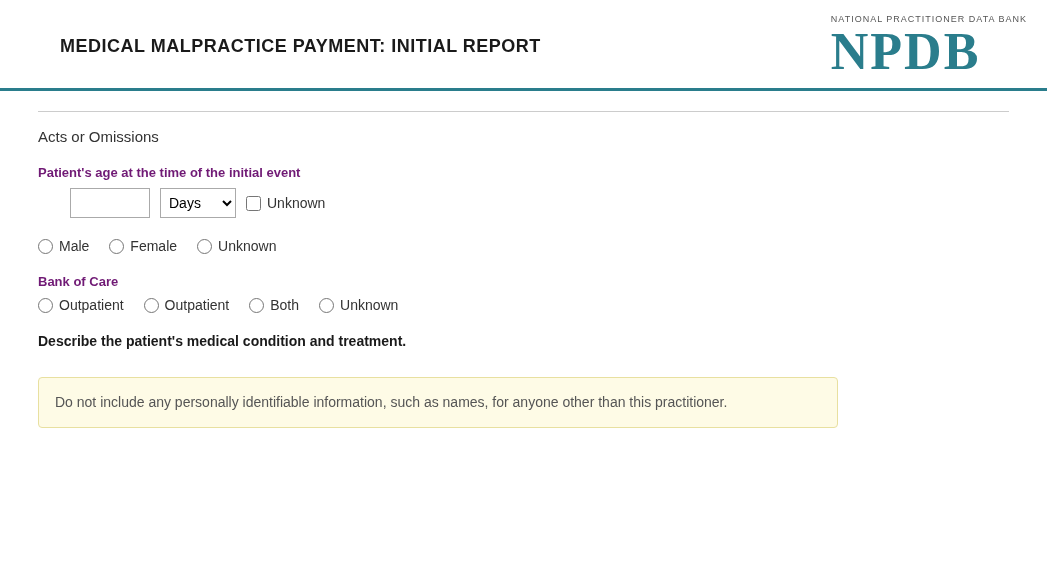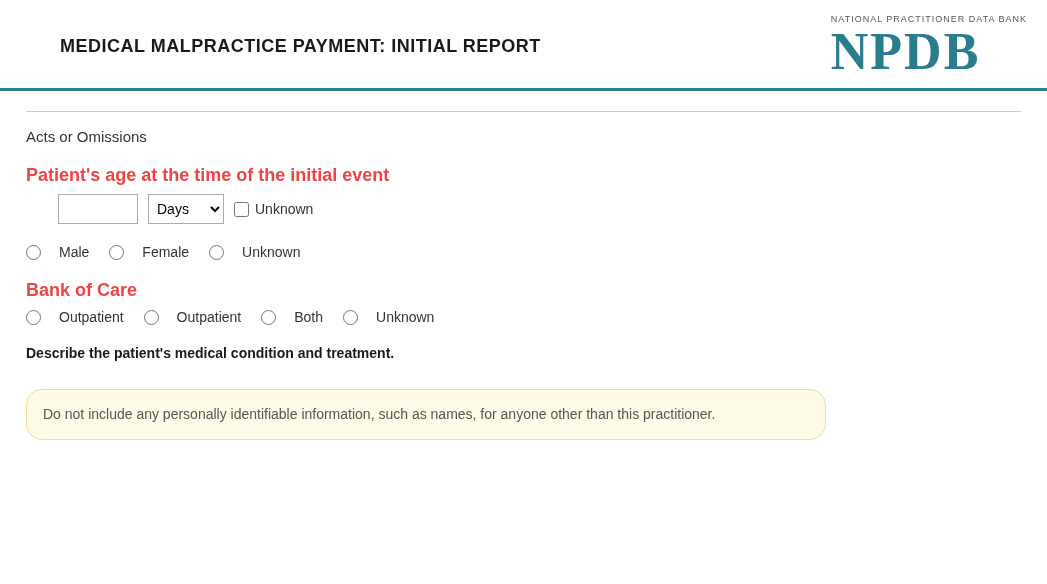"Acts or Omissions" .content { padding: 20px 26px -> 20px 38px }
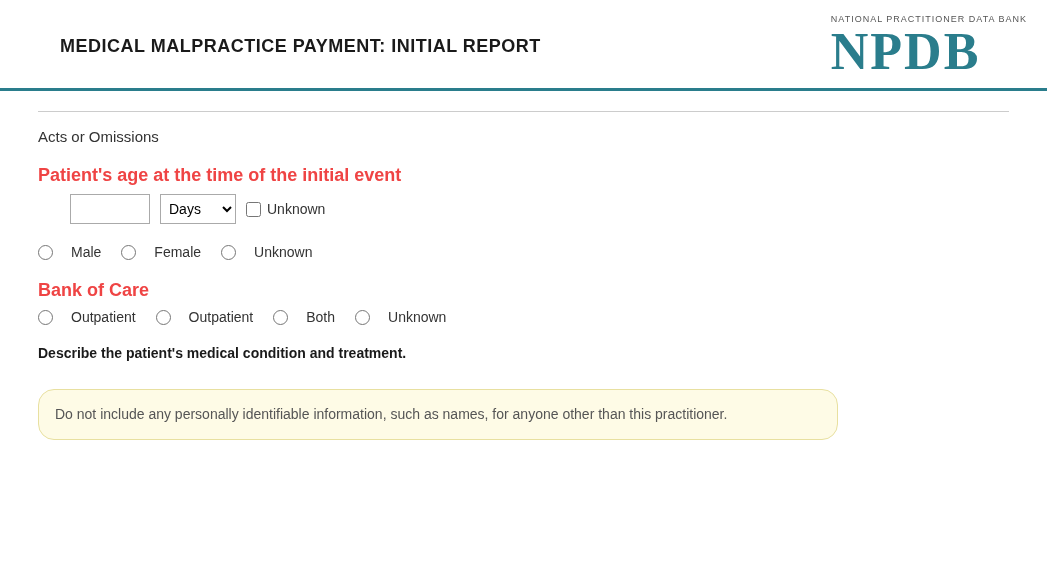"Patient's age at the time" .field-label { color: #ef4444 -> #701a75; font-size: 18px -> 13px }
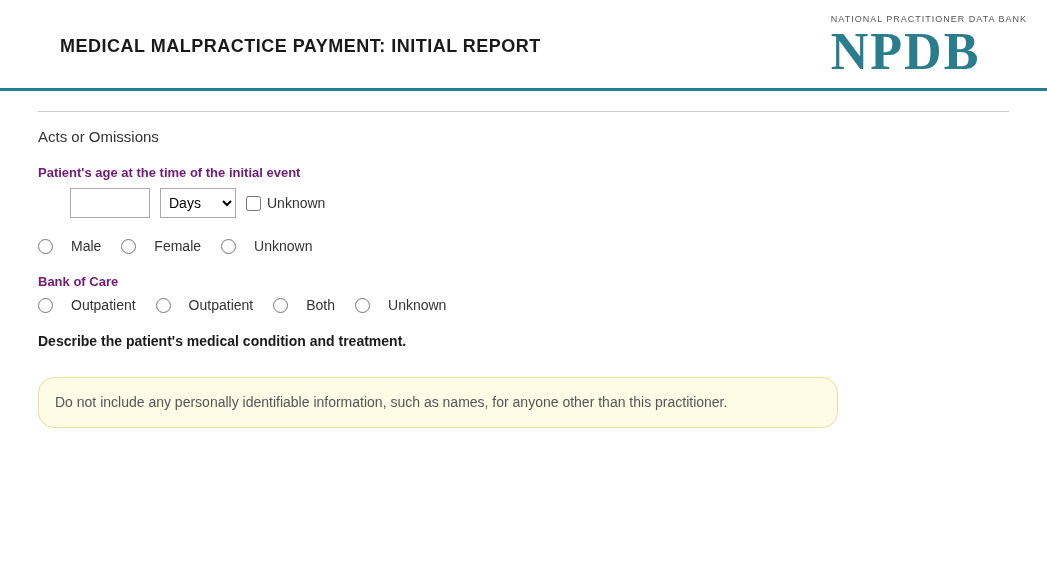"Male" .radio-label { gap: 18px -> 6px }
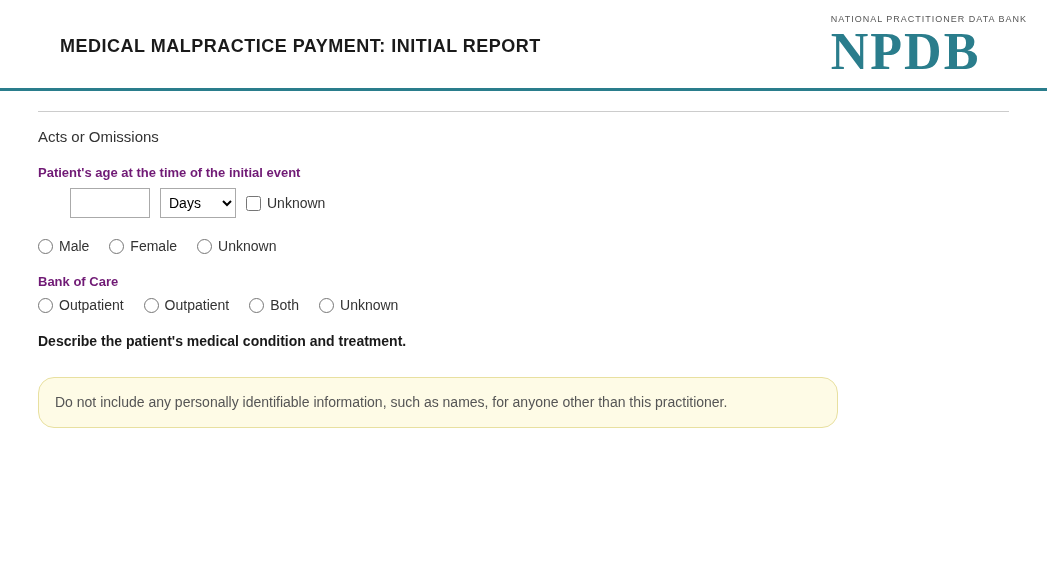"Do not include any personally" .info-box { border-radius: 16px -> 4px }
